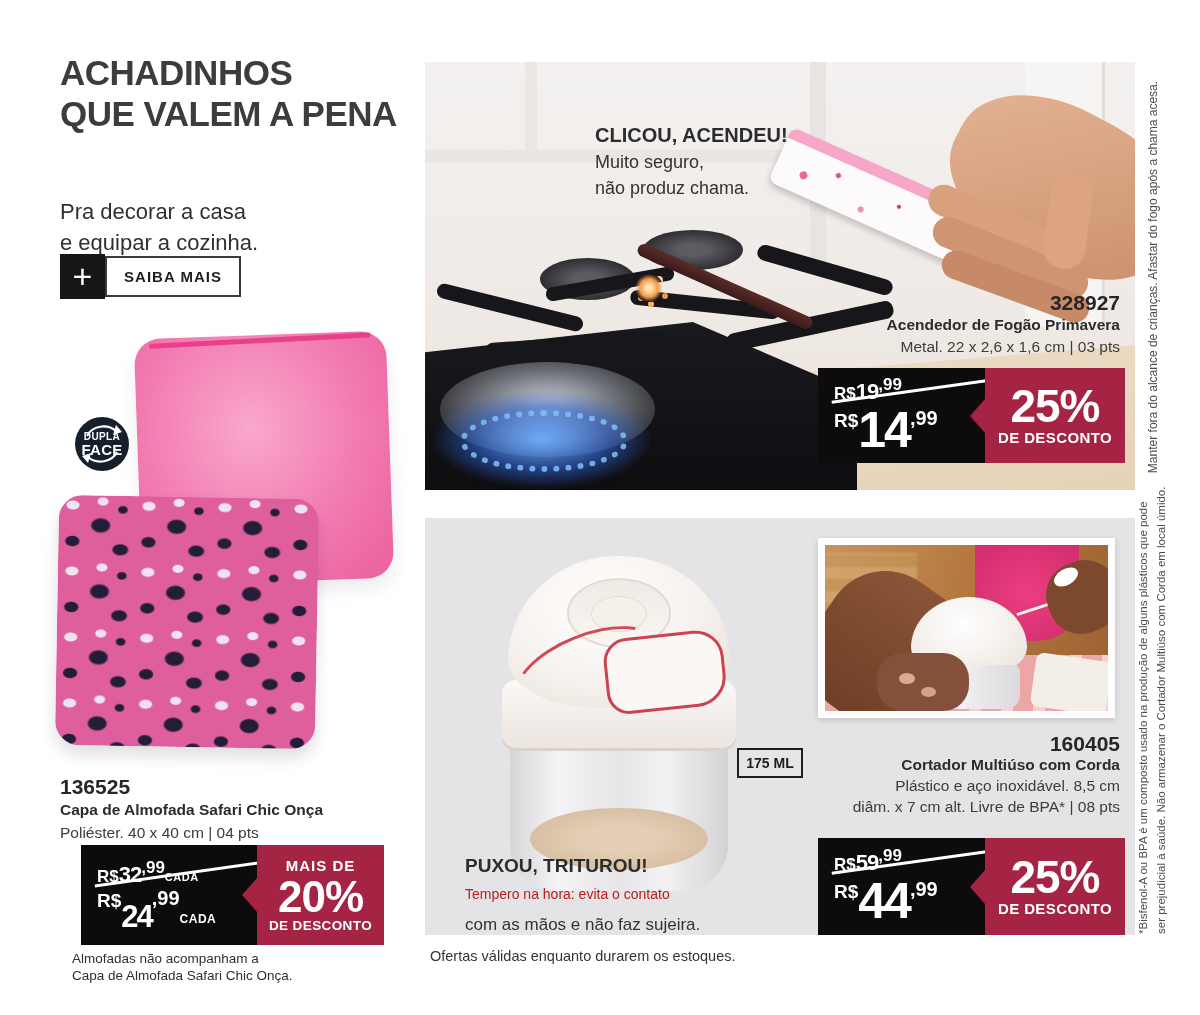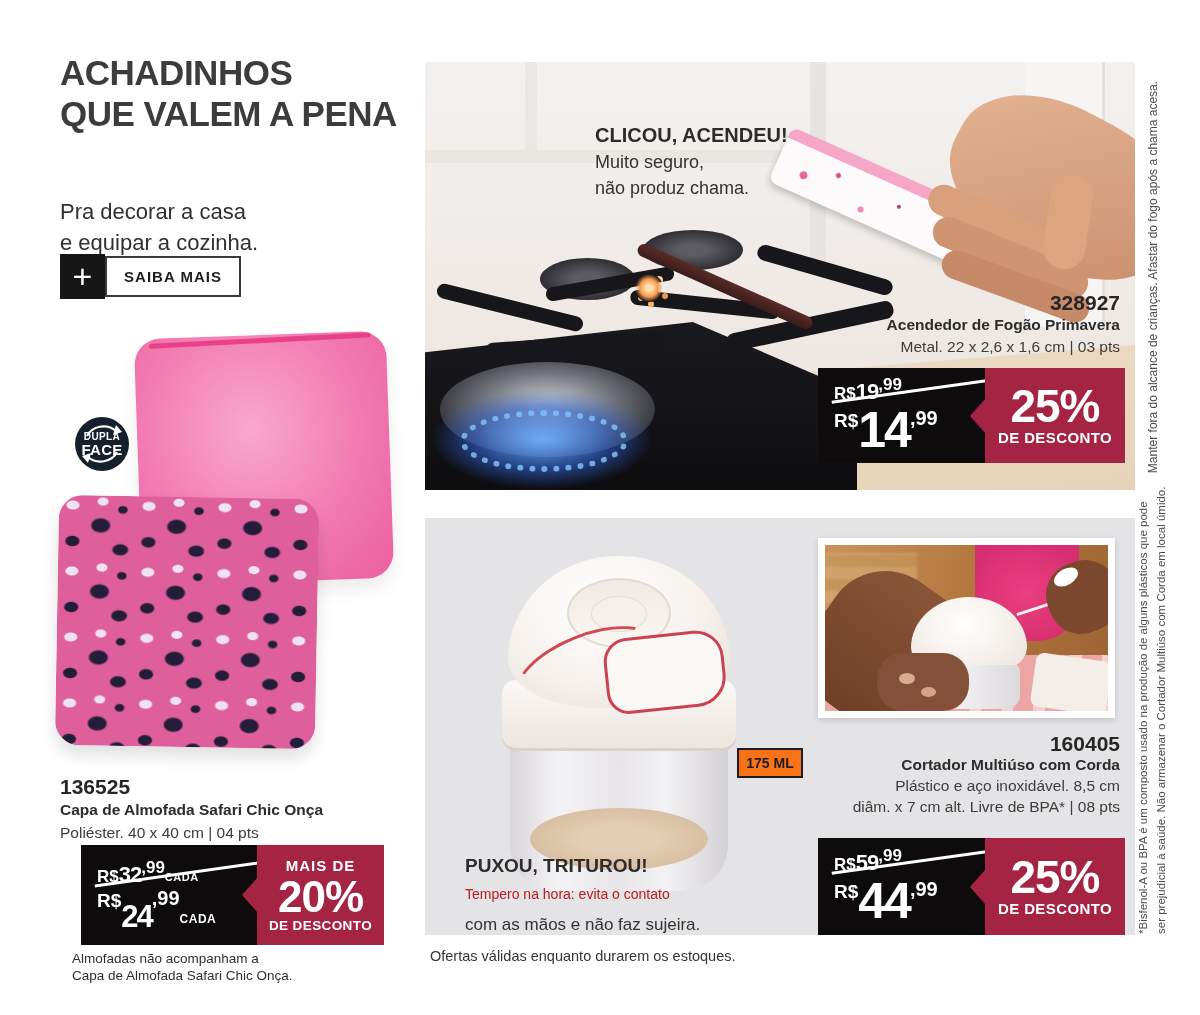"175 ML" .vol-badge { background: #f97316 -> #e5e5e5 }
